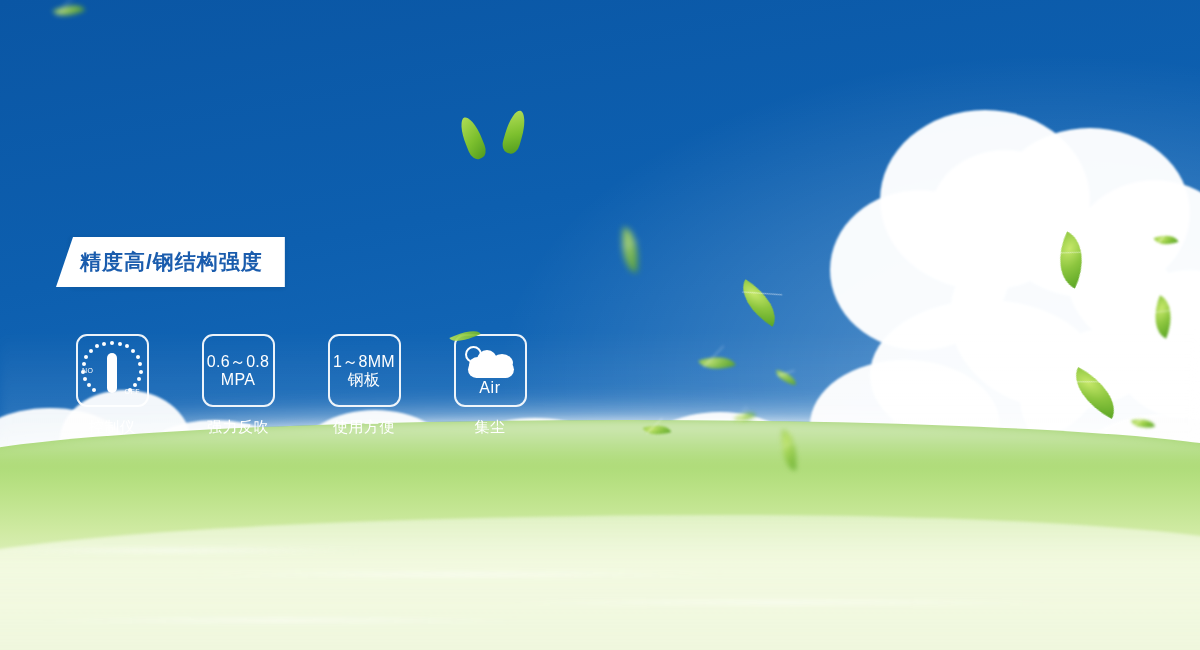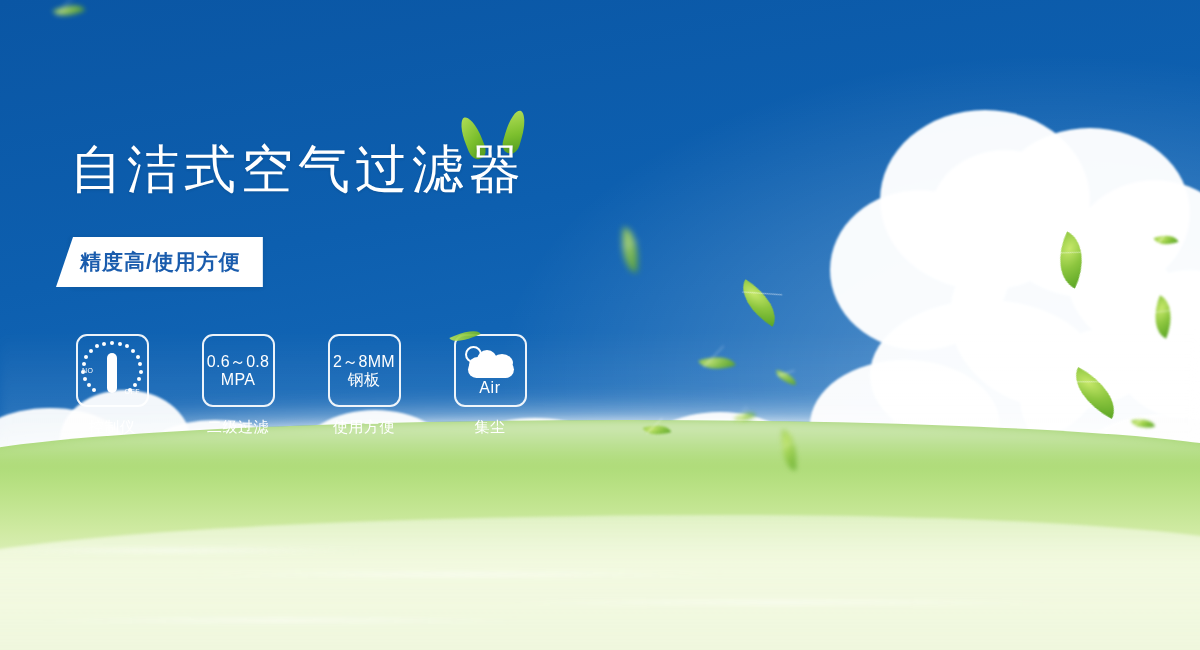"自洁式空气过滤器" h1 { html: <h1>自洁式空气过滤器</h1> -> none }
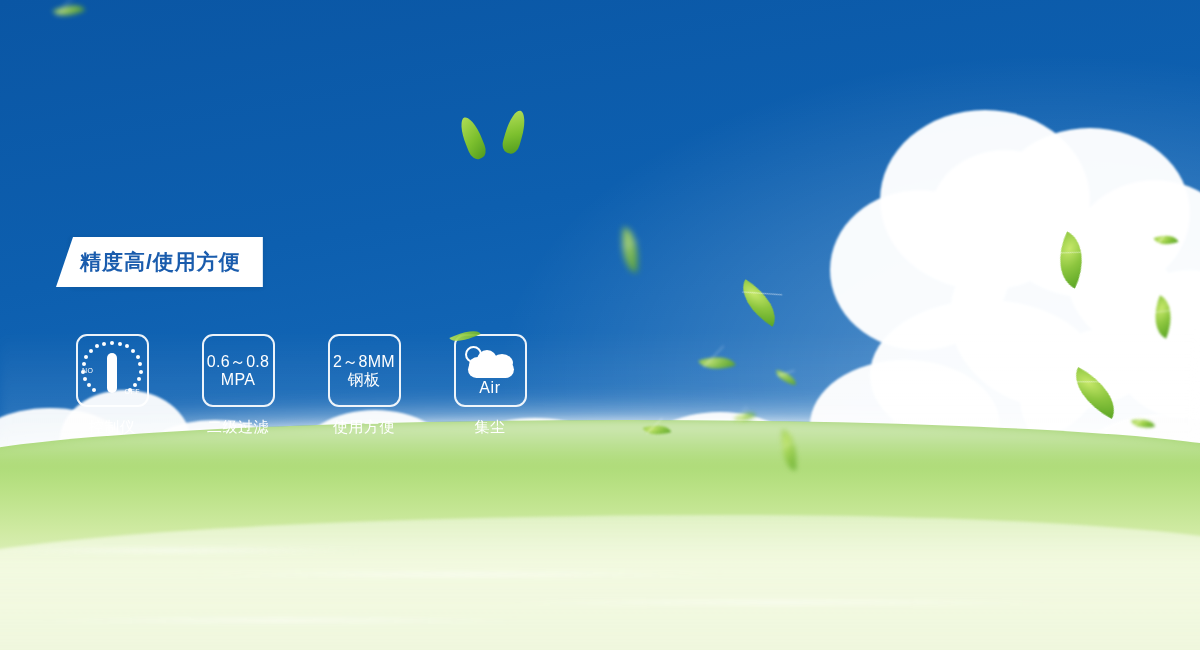"精度高/使用方便" div.sub-light { text: /使用方便 -> /钢结构强度 }
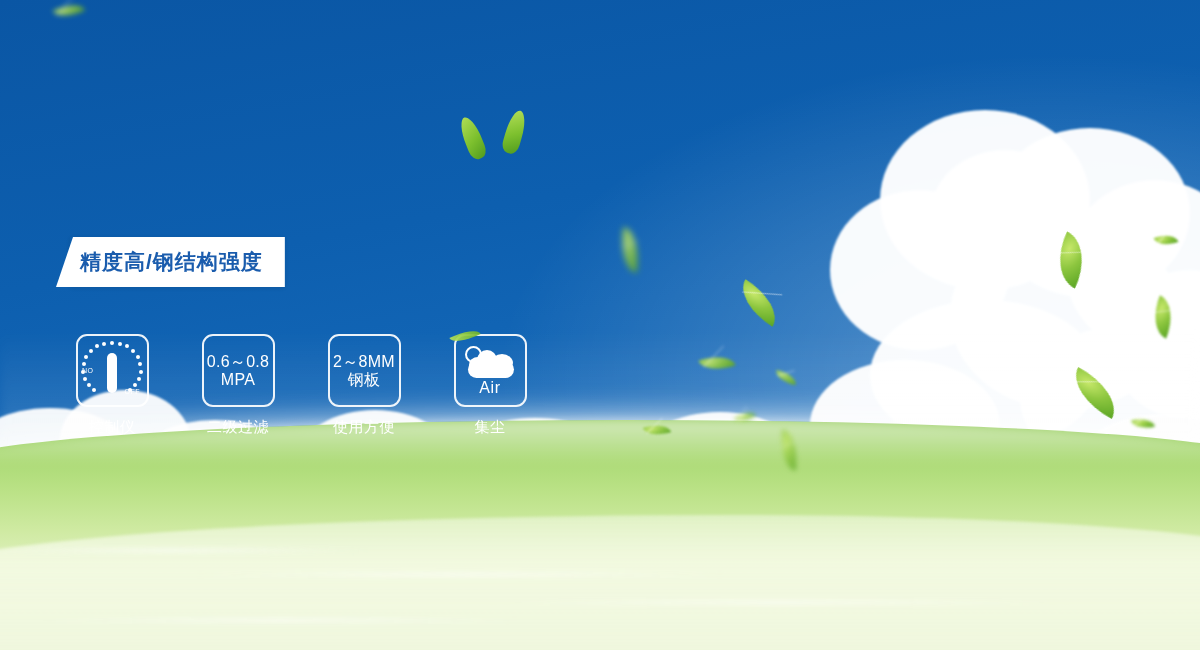"2～8MM" span.ftext { text: 2 -> 1 }
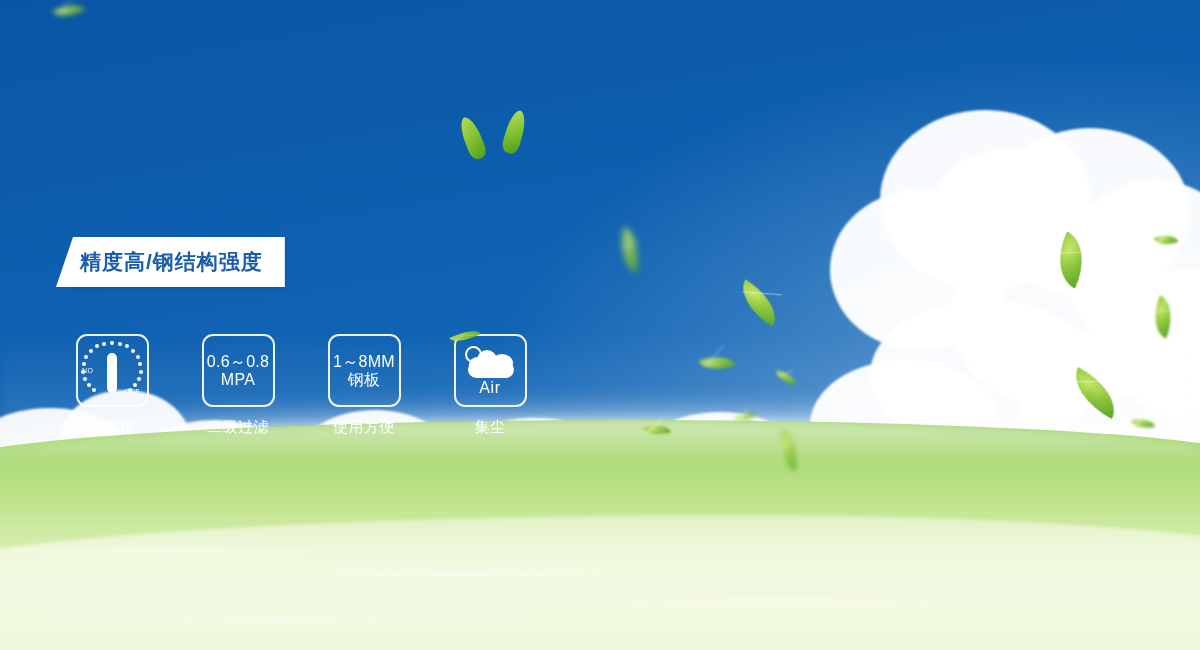"二级过滤" div.flabel { text: 二级过滤 -> 强力反吹 }
